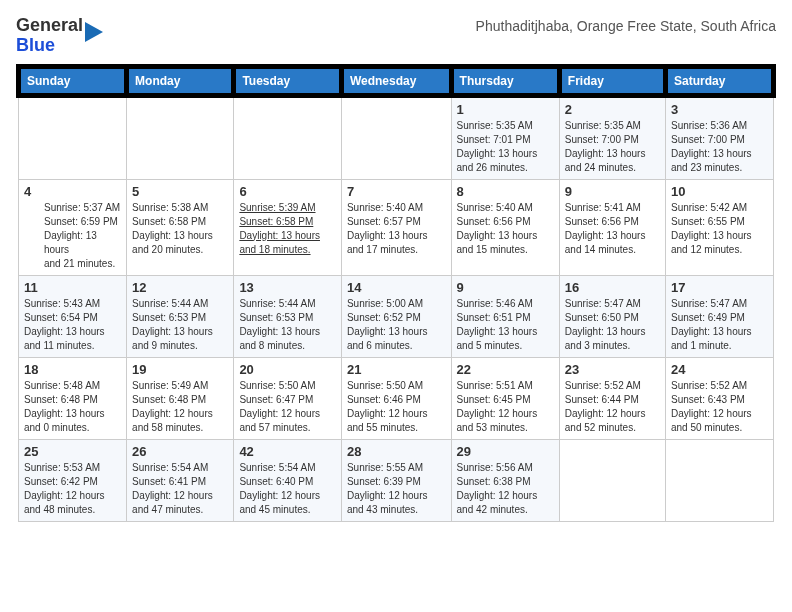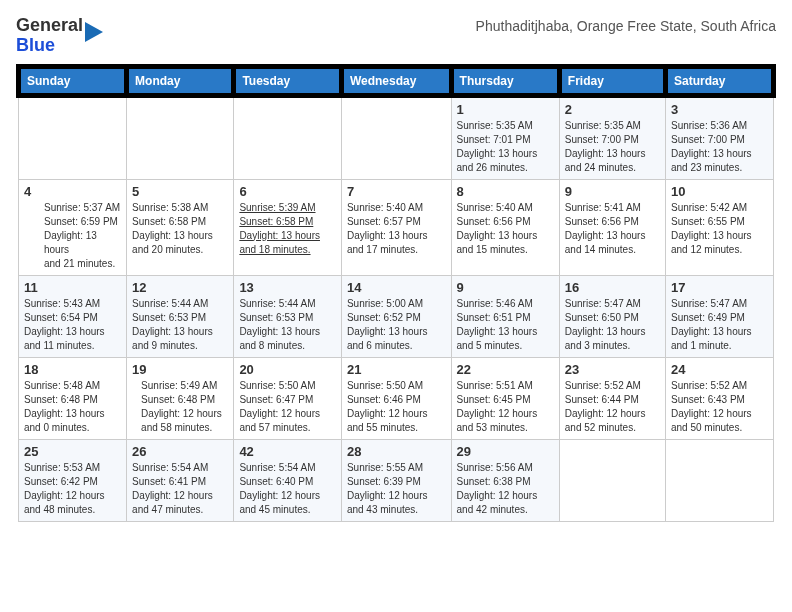"Sunrise: 5:49 AM" div.day-info { margin-left: 9px -> none }
